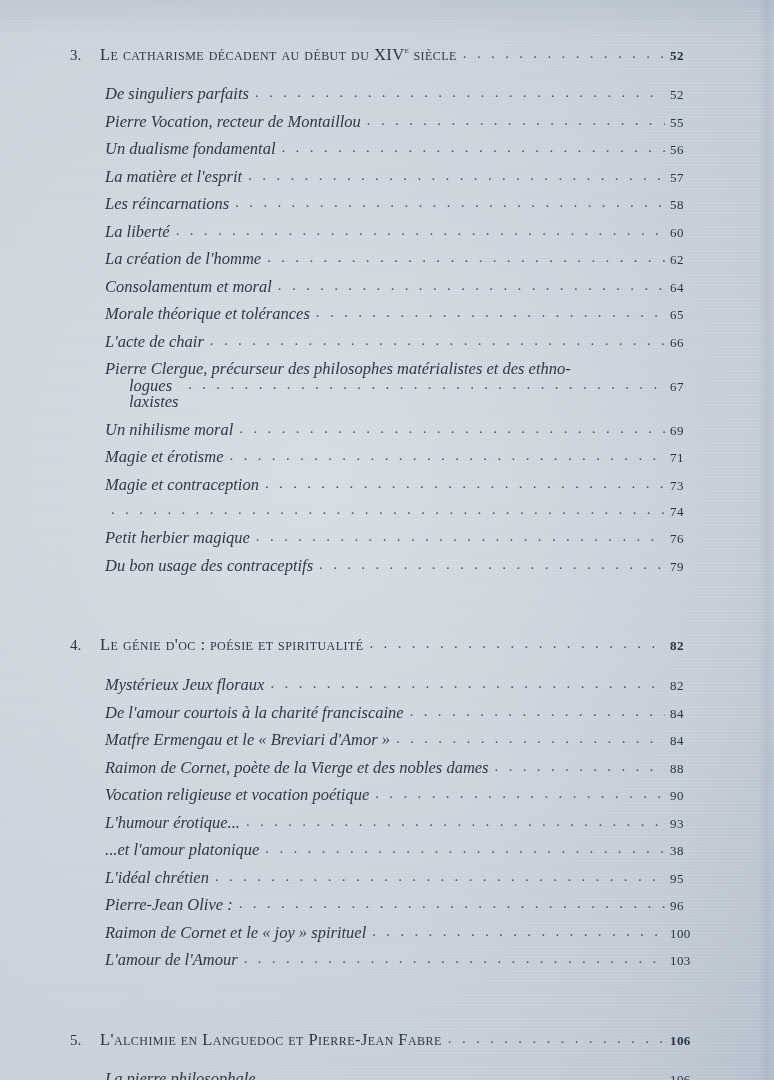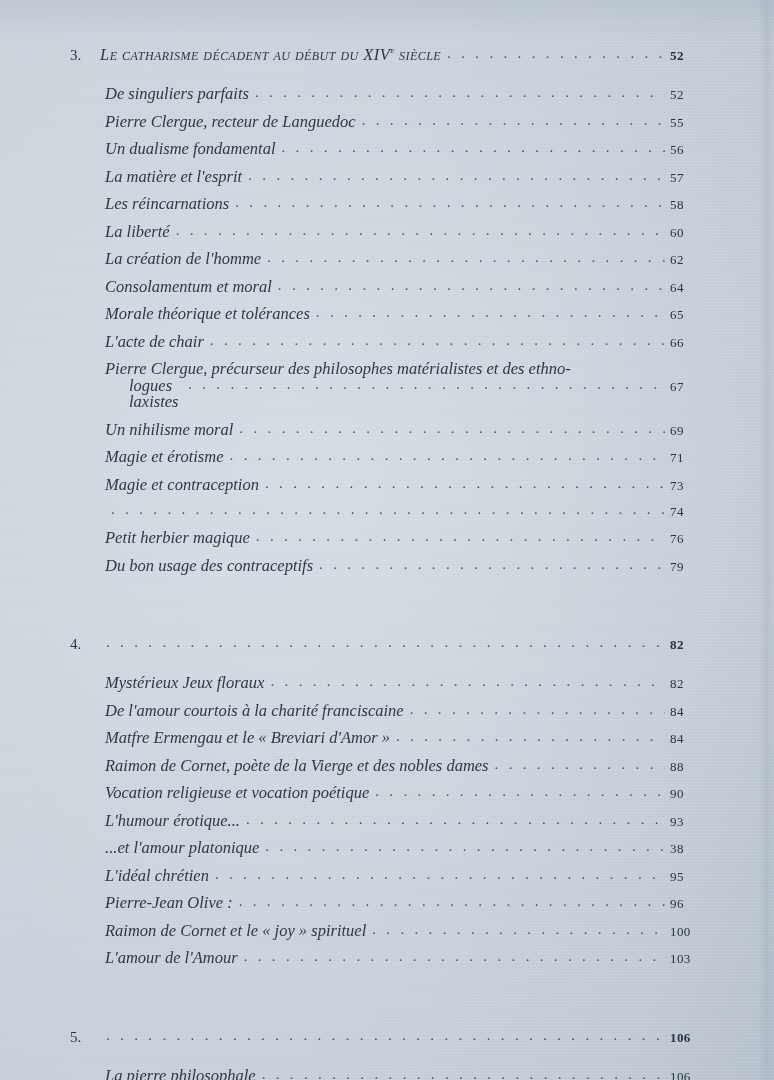"Le catharisme décadent au début" .chapter .title { font-style: italic -> none }
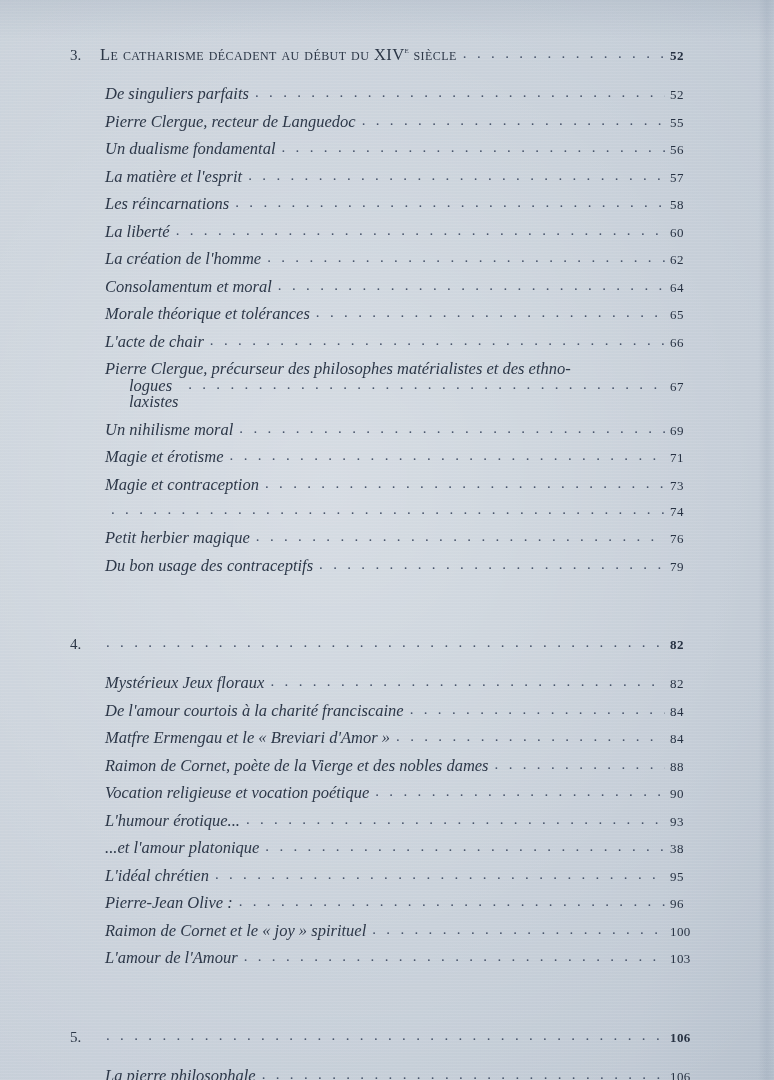"Pierre Clergue, recteur de Languedoc" span.title { text: Clergue, recteur de Languedoc -> Vocation, recteur de Montaillou }
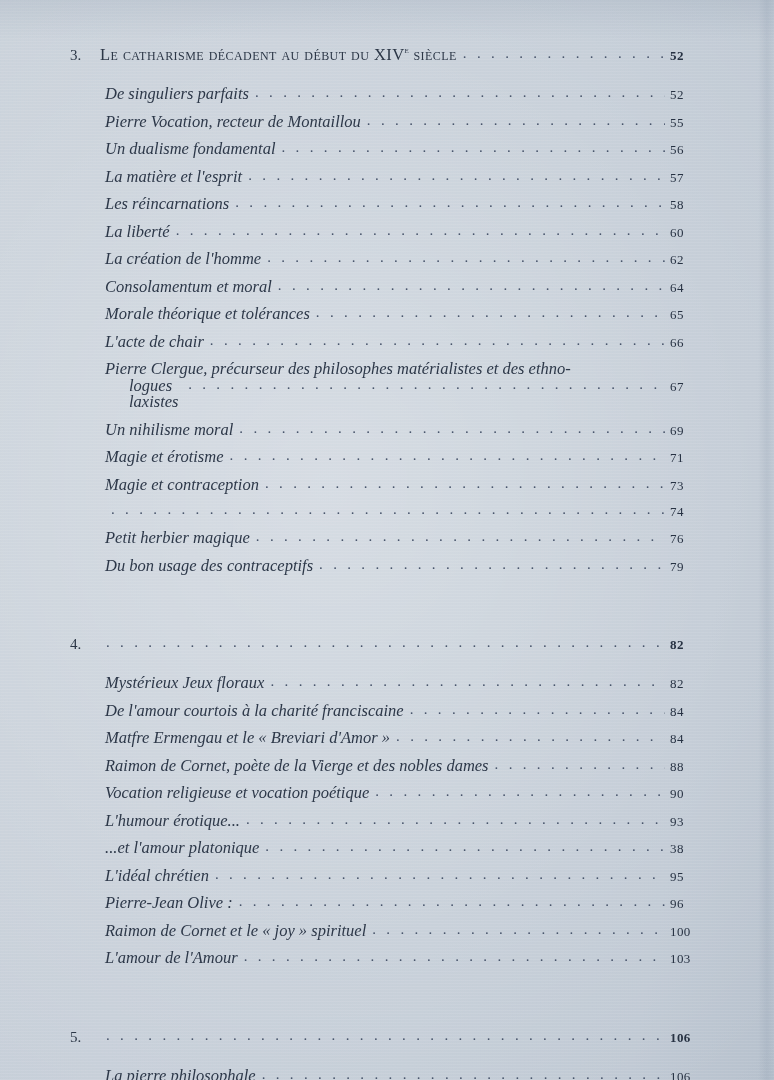"Le génie d'oc : poésie" span.title { html: none -> <span><span>Le génie d'oc : poésie et spiritualité</span></span> }
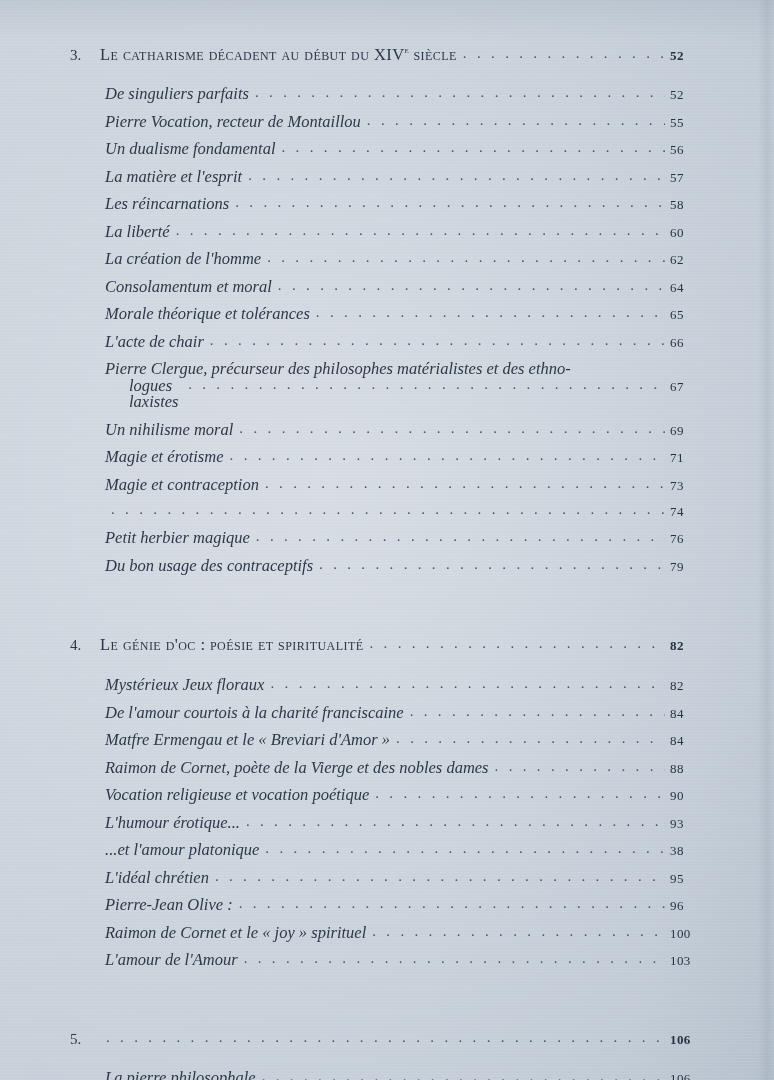"L'alchimie en Languedoc et Pierre-Jean" span.title { html: none -> <span><span>L'alchimie en Languedoc et Pierre-Jean Fabre</span></span> }
